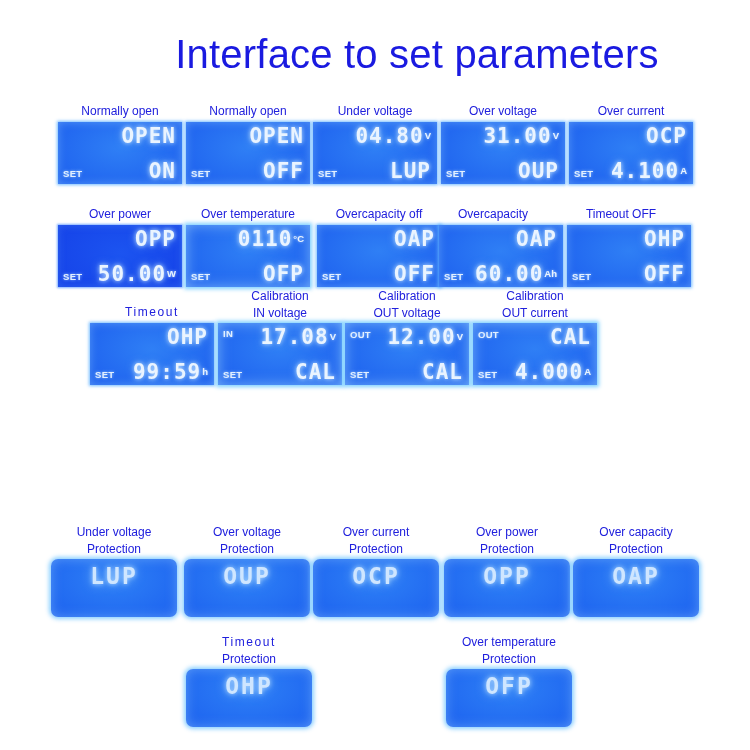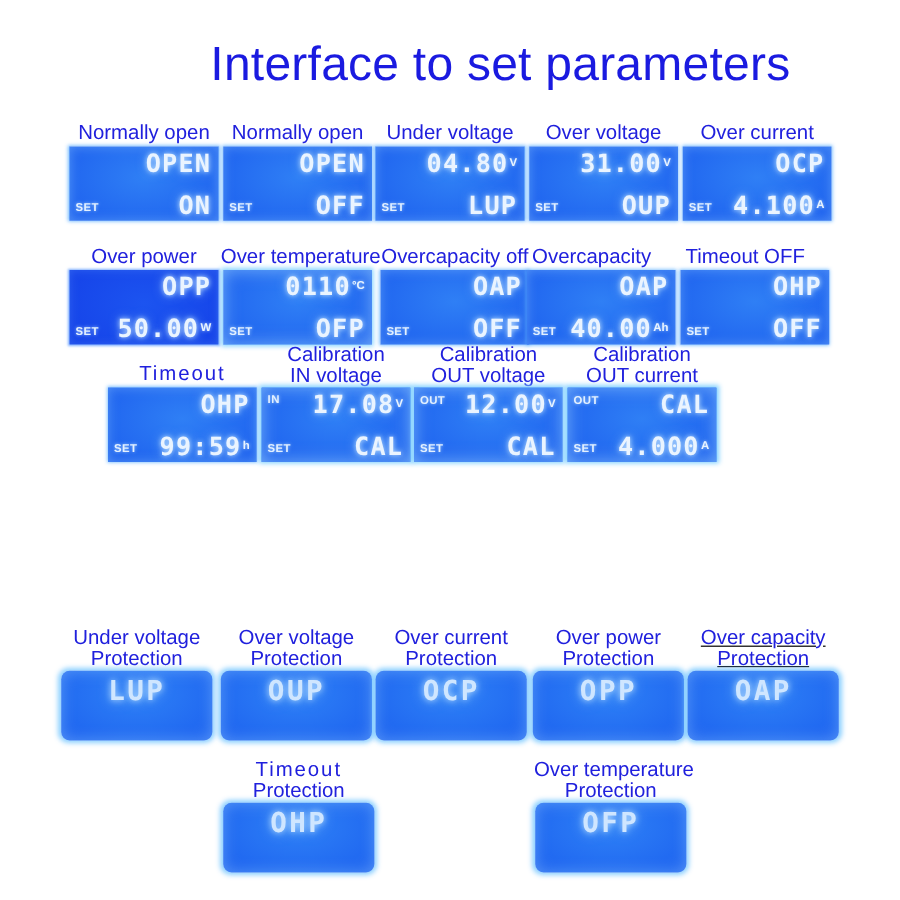"Normally open" .cell .cap { font-size: 17px -> 12px }
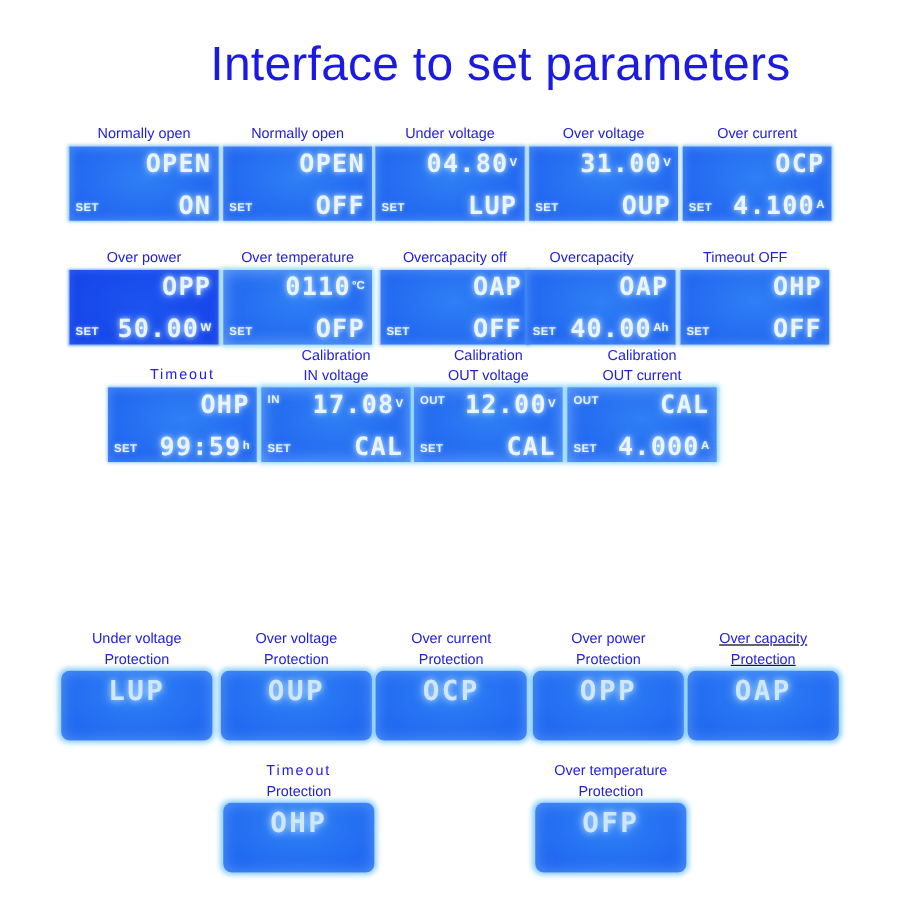"40.00" span { text: 40.00 -> 60.00 }
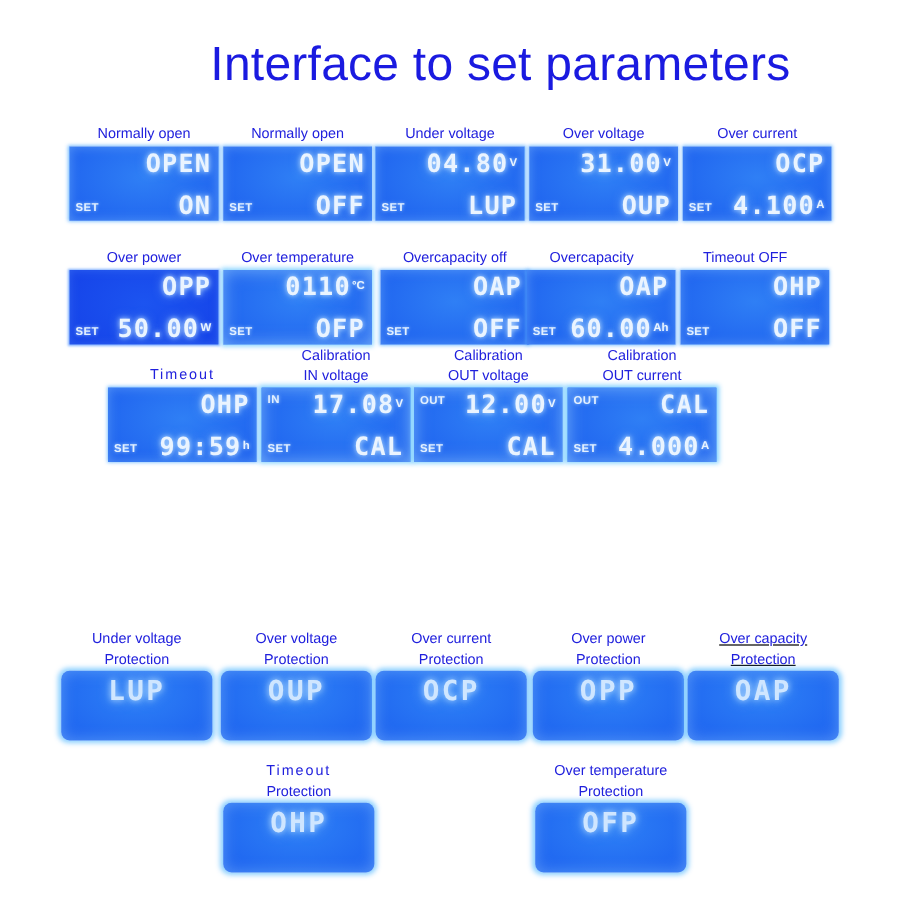"Over capacity" div.cell { text-decoration: underline -> none }
